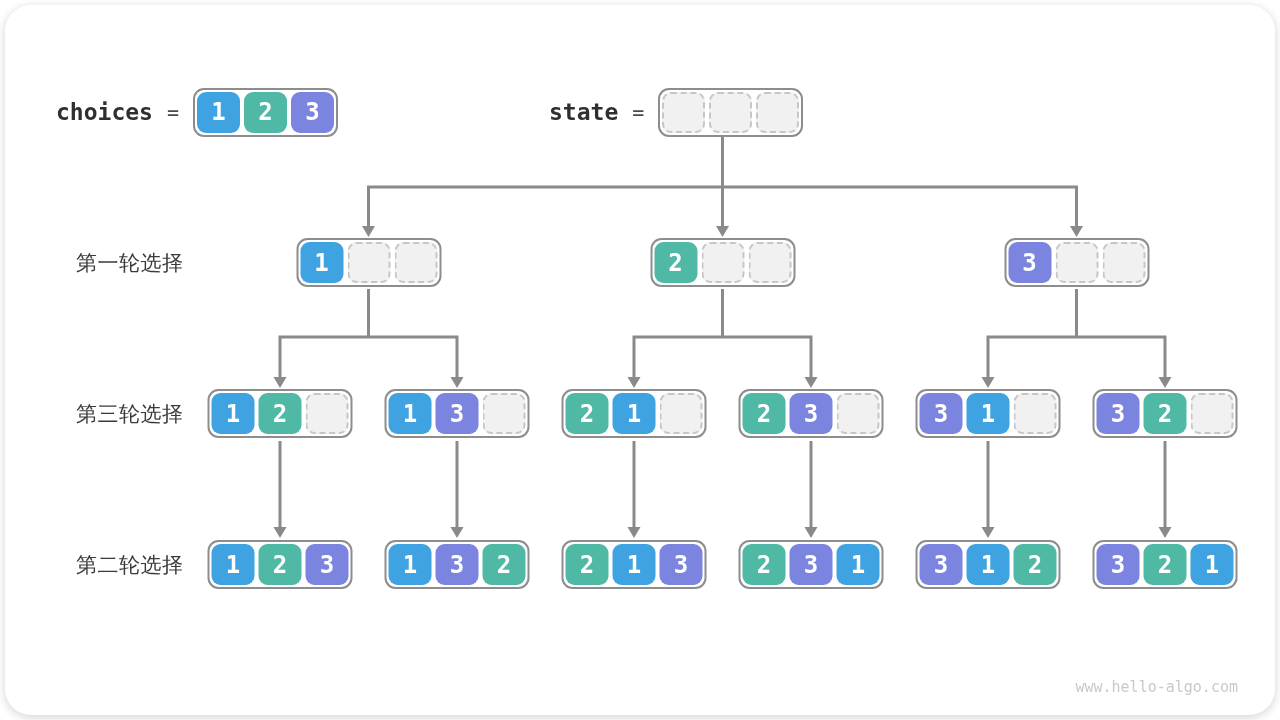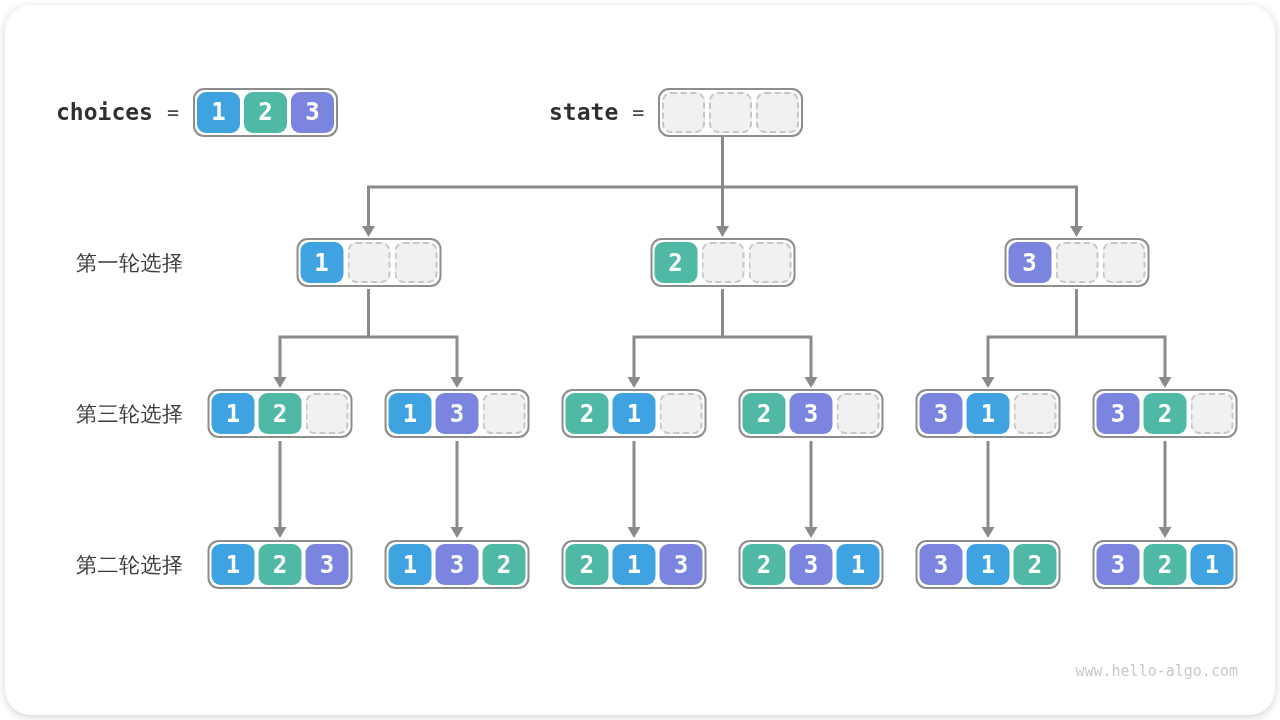"www.hello-algo.com" .watermark { bottom: 40px -> 24px }
